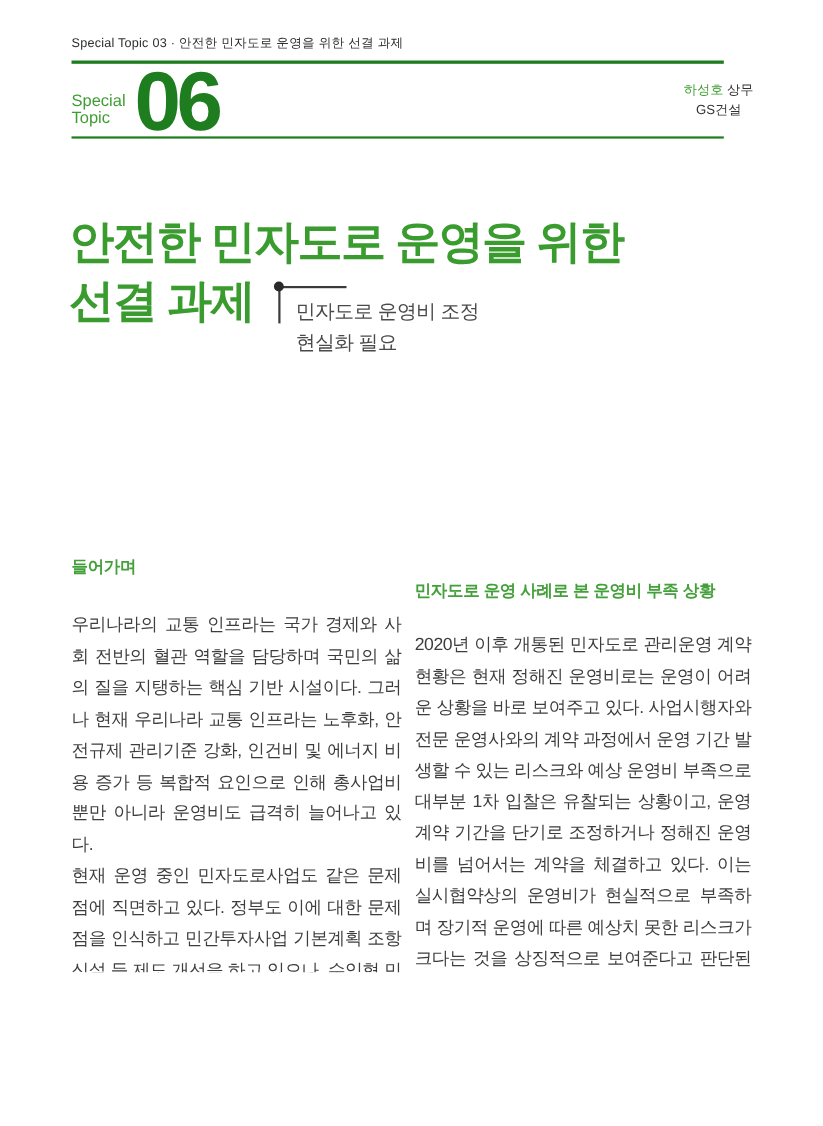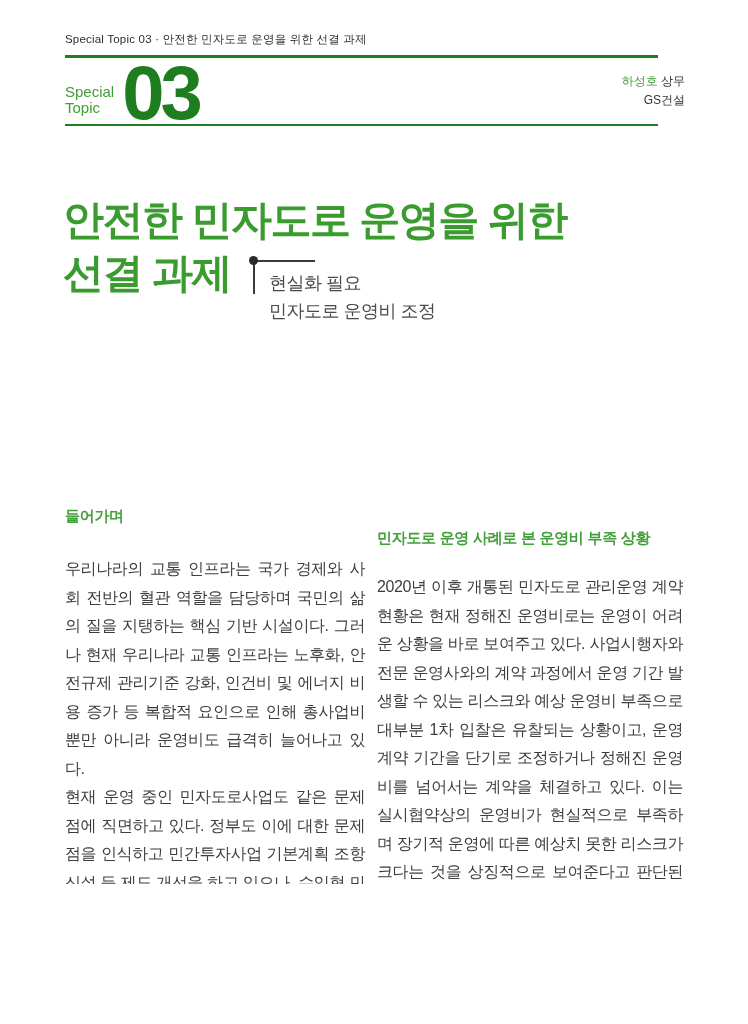"03" div.big-number { text: 03 -> 06 }
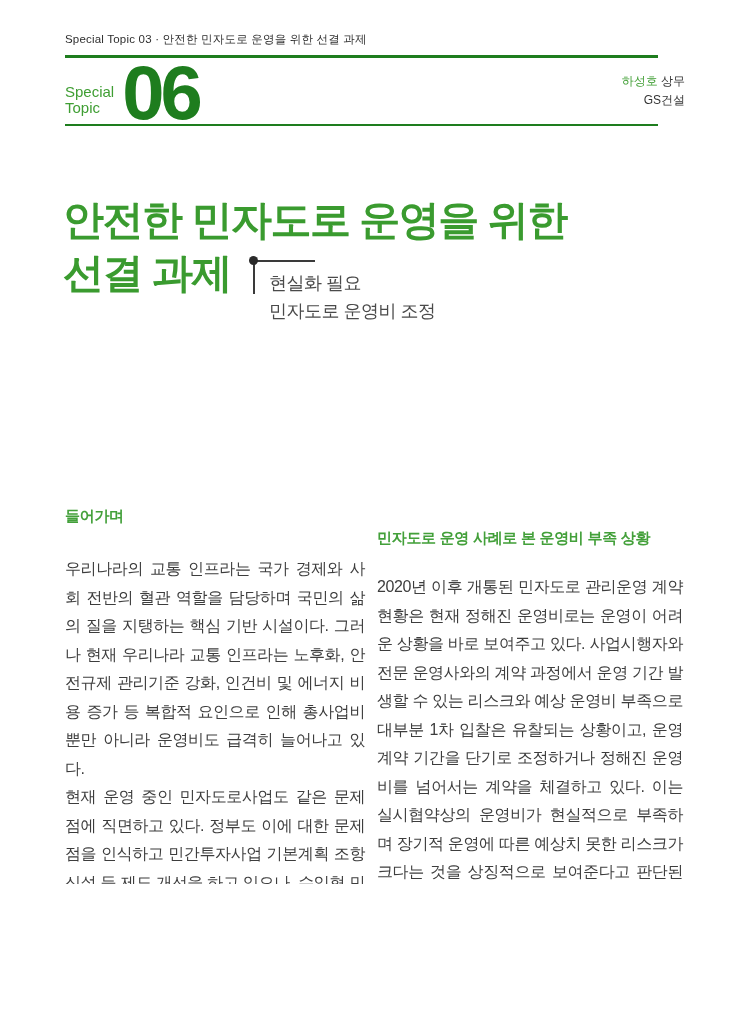"하성호 상무" .author { text-align: right -> center }
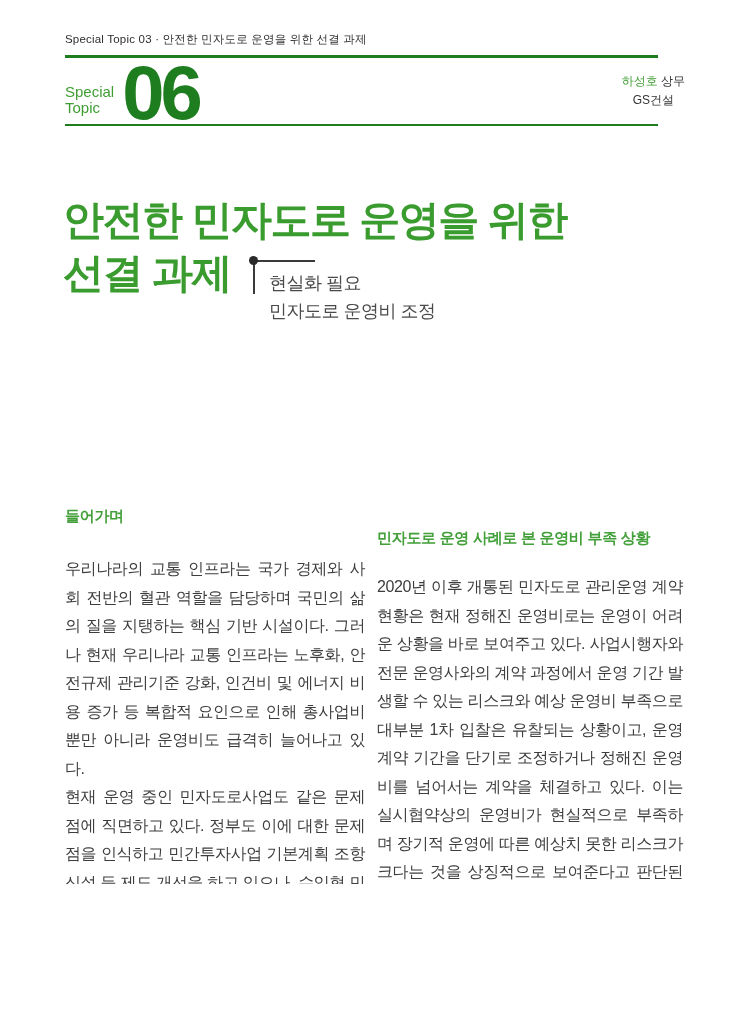"현실화 필요" div { order: before "민자도로 운영비 조정" -> after "민자도로 운영비 조정" }
